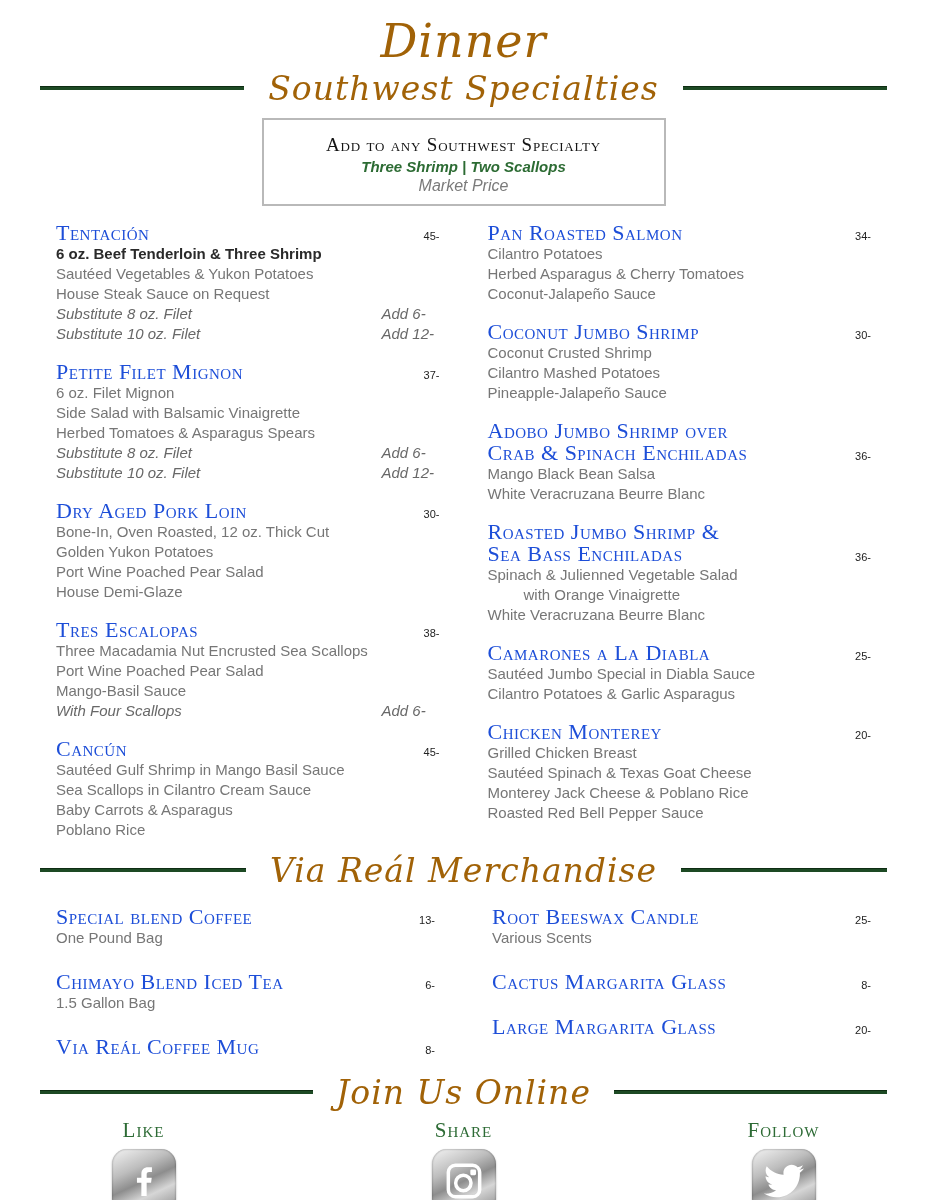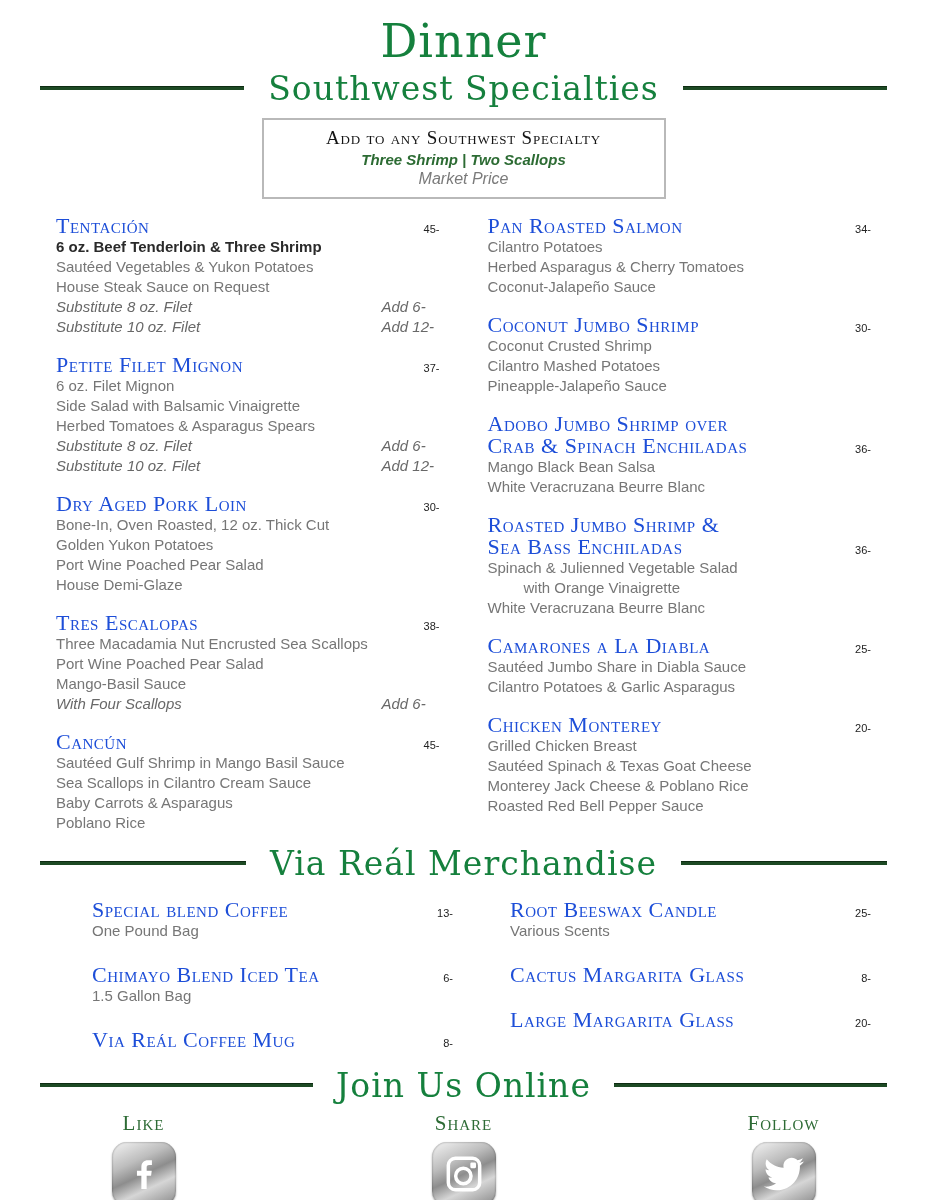"Dinner" .script { color: #15803d -> #a16207; font-style: none -> italic }
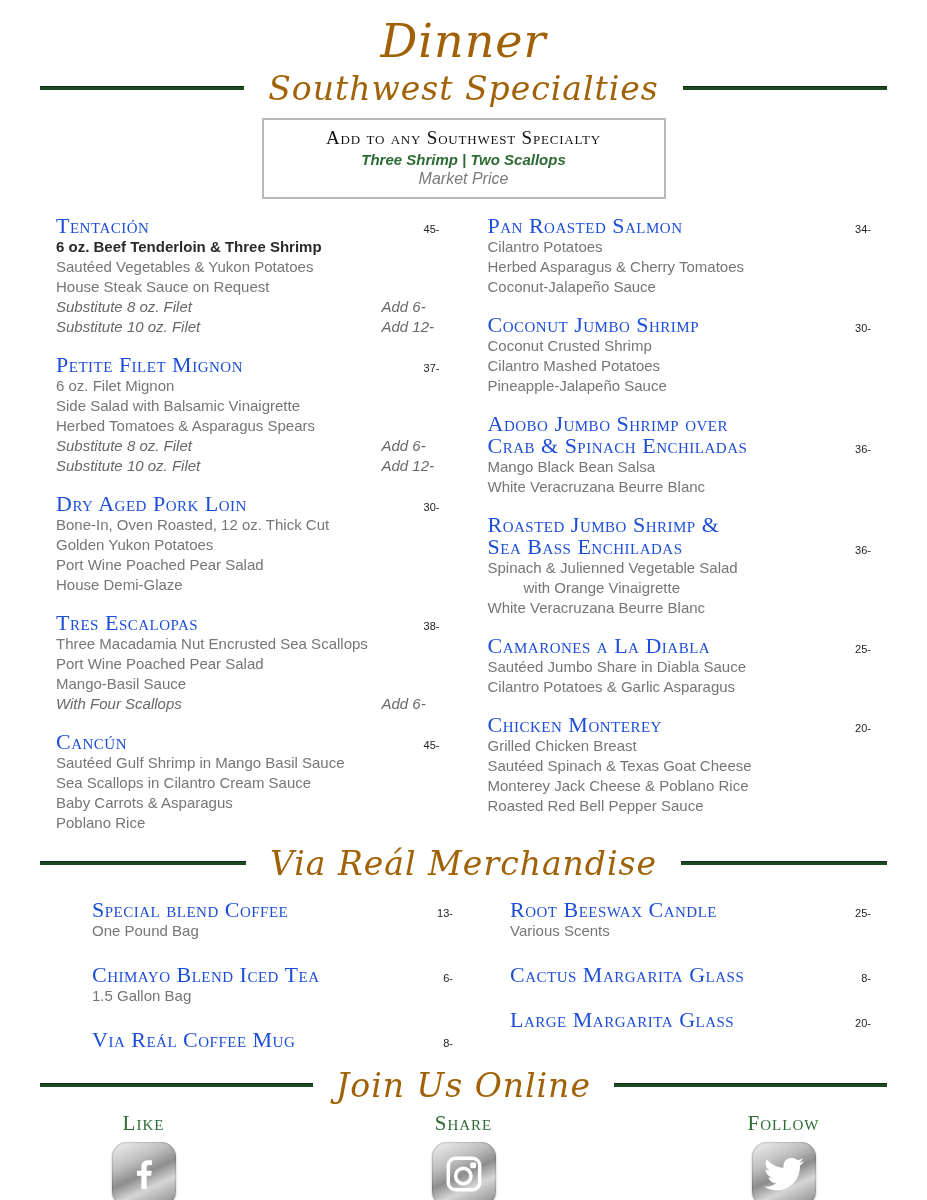"Add to any Southwest Specialty" .addon-box { padding: 7px 0 9px -> 14px 0 9px }
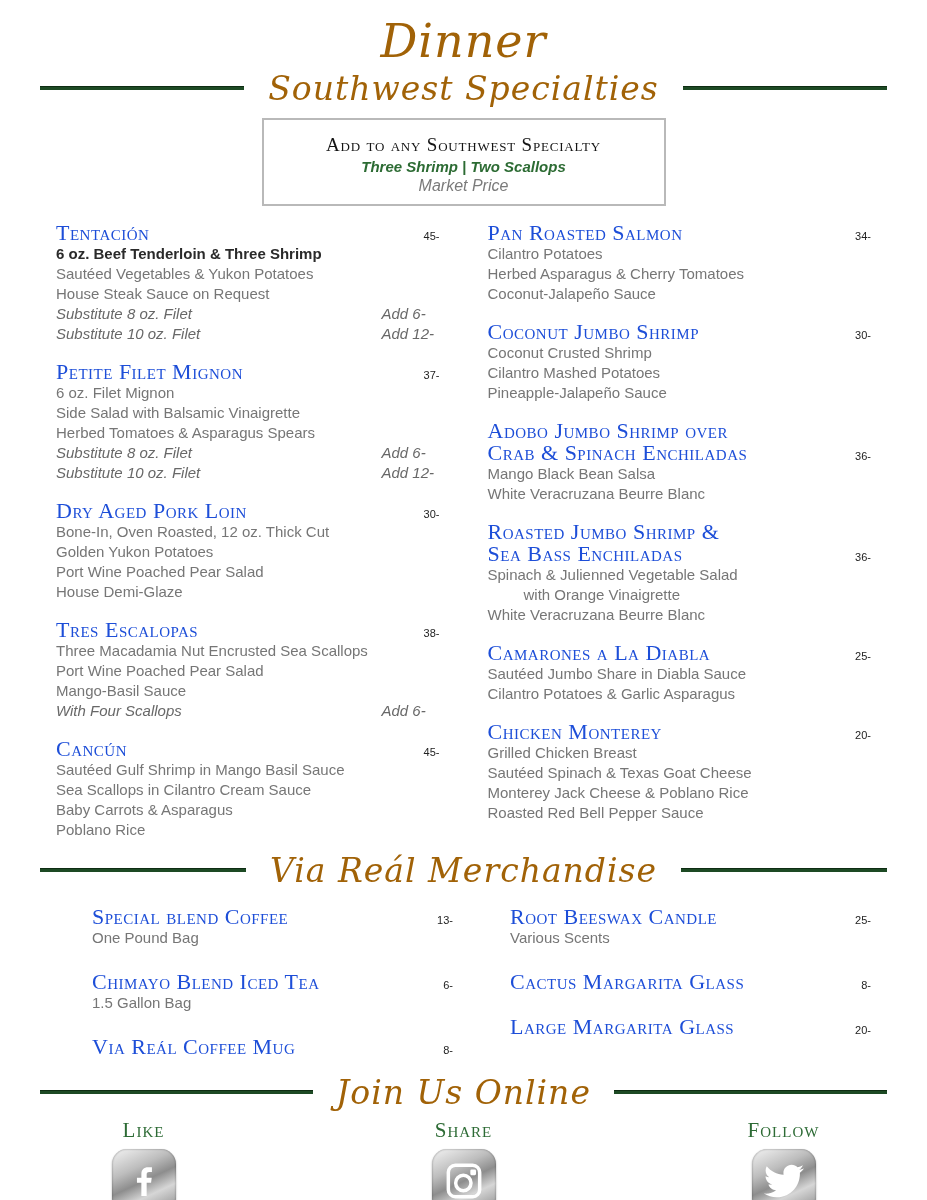"Sautéed Jumbo Share in Diabla" span.txt { text: Share -> Special }
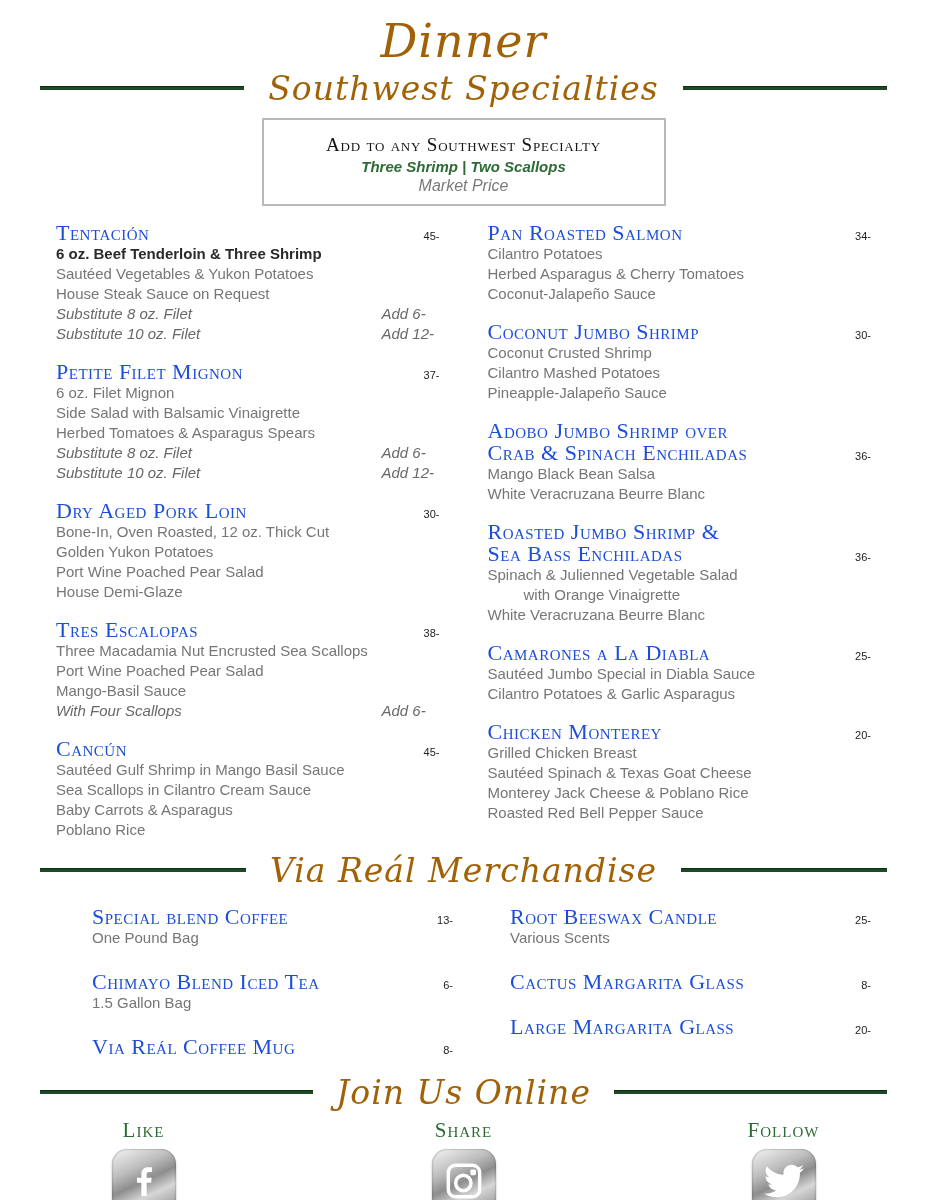"Special blend Coffee" .merch-grid { margin-left: 36px -> none }
